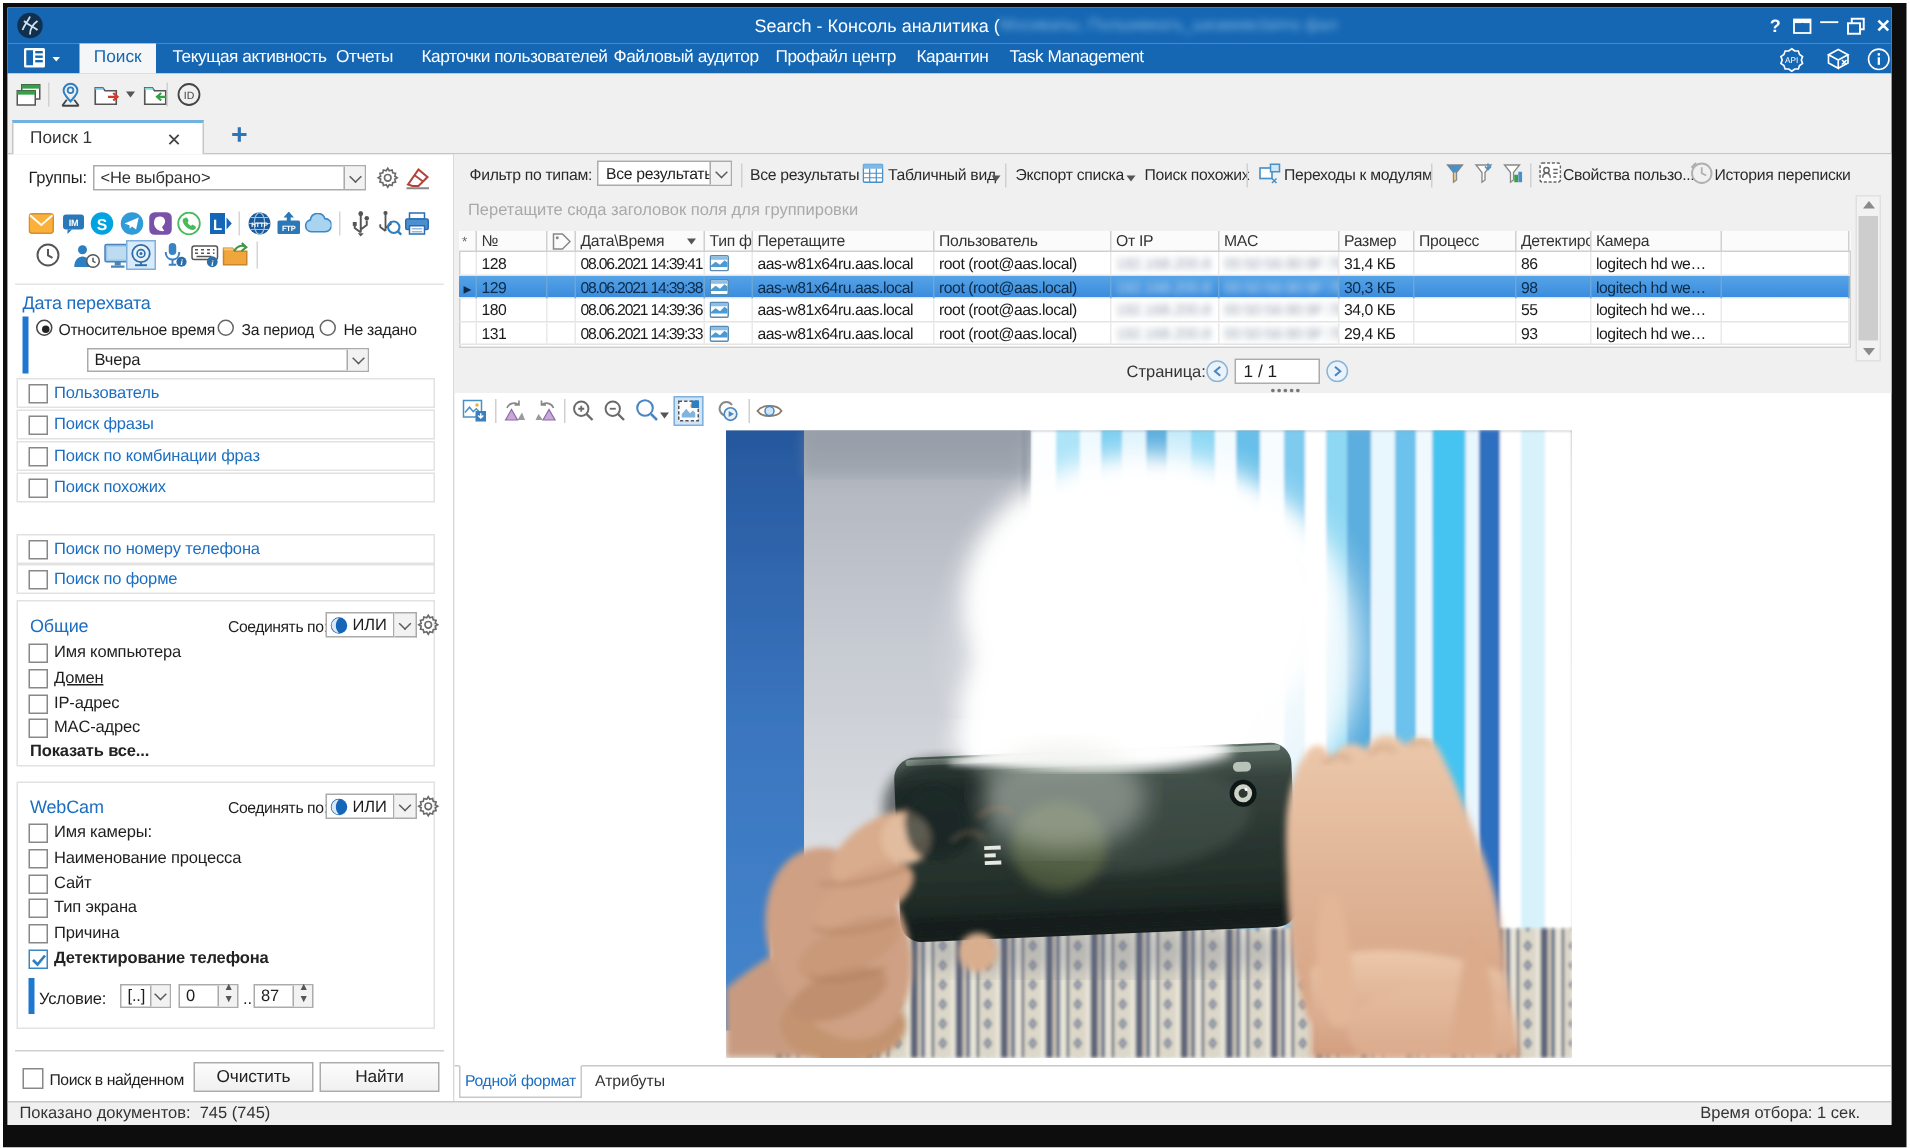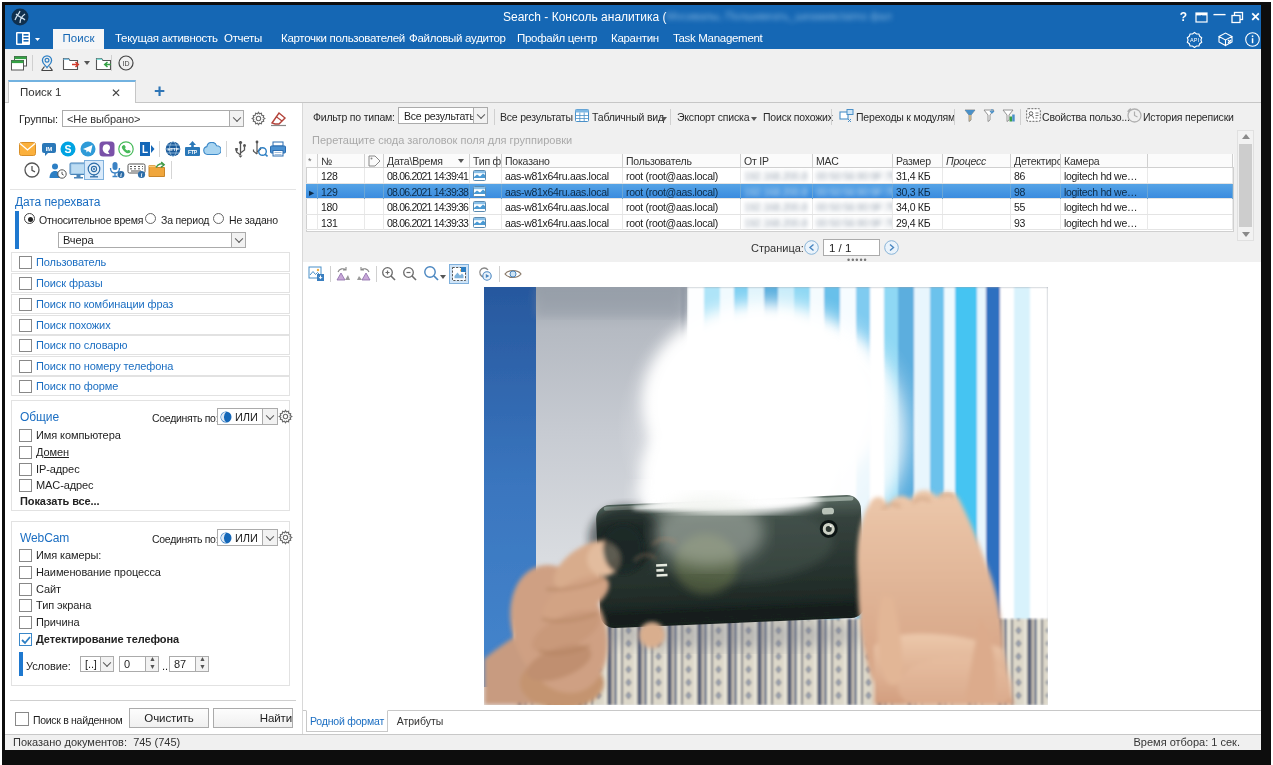"Показано" div { text: Показано -> Перетащите }
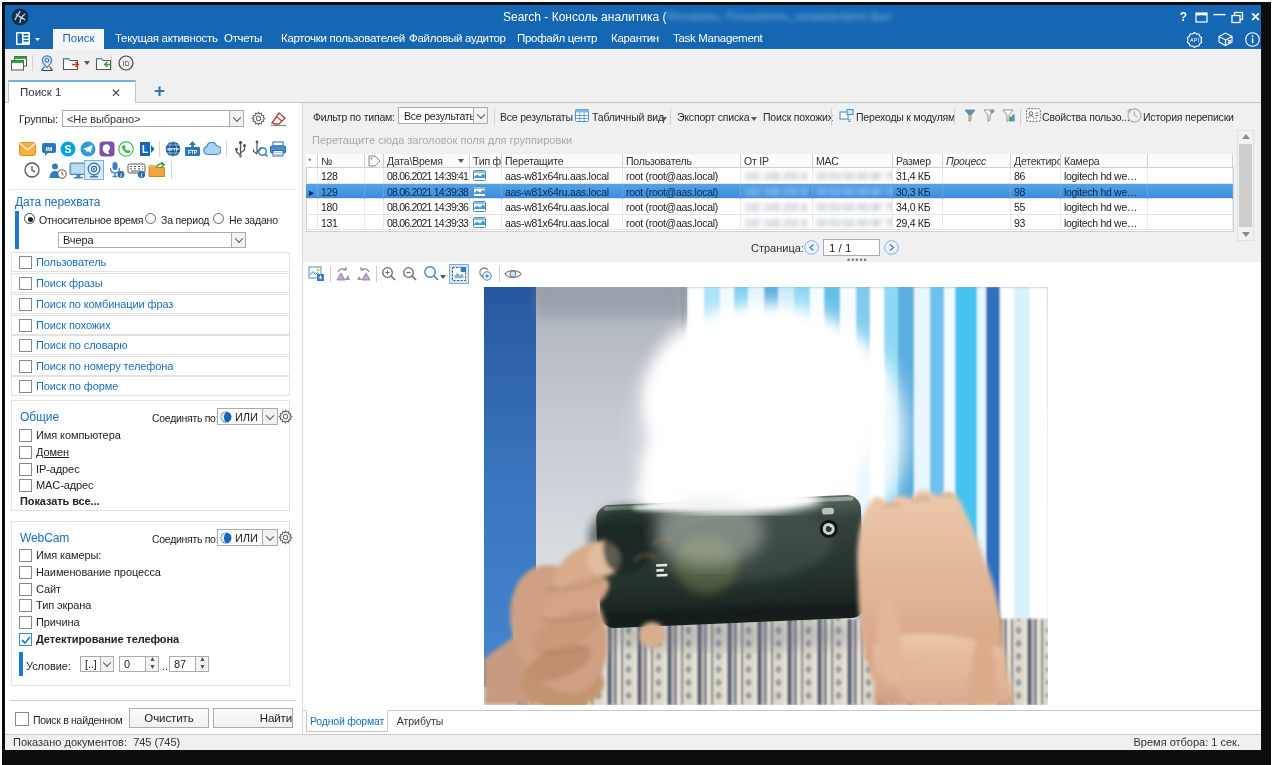"Процесс" div { font-style: italic -> none }
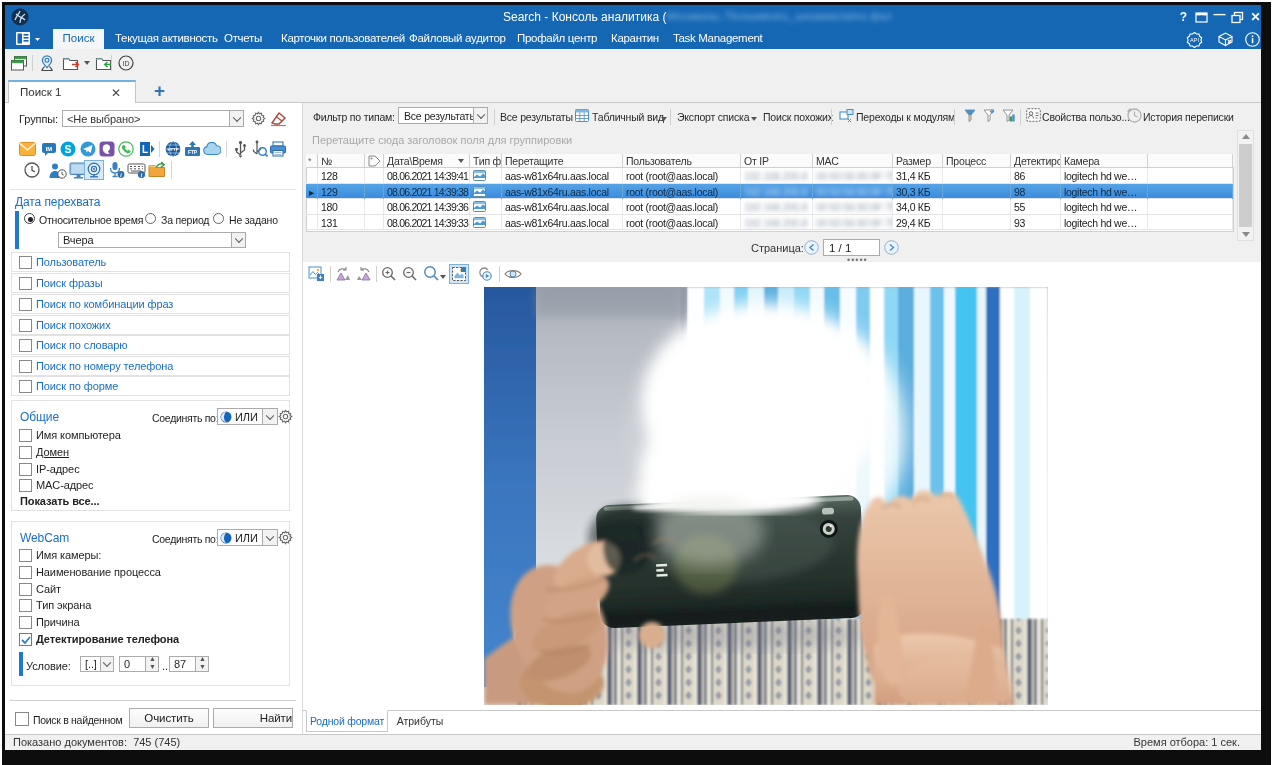"Поиск по словарю" div.sect { html: <div> <div></div> <span>Поиск по словарю</span> </div> -> none }
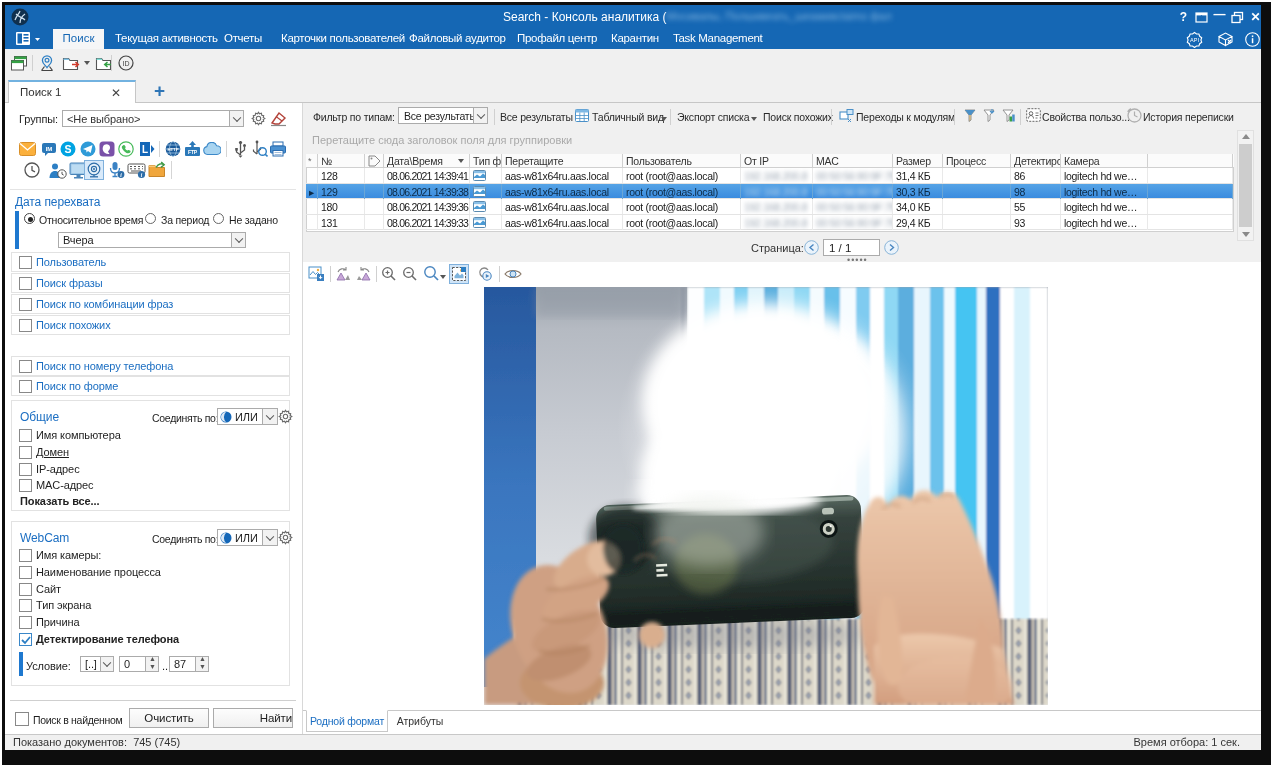"Найти" div.abs { text-align: right -> center }
